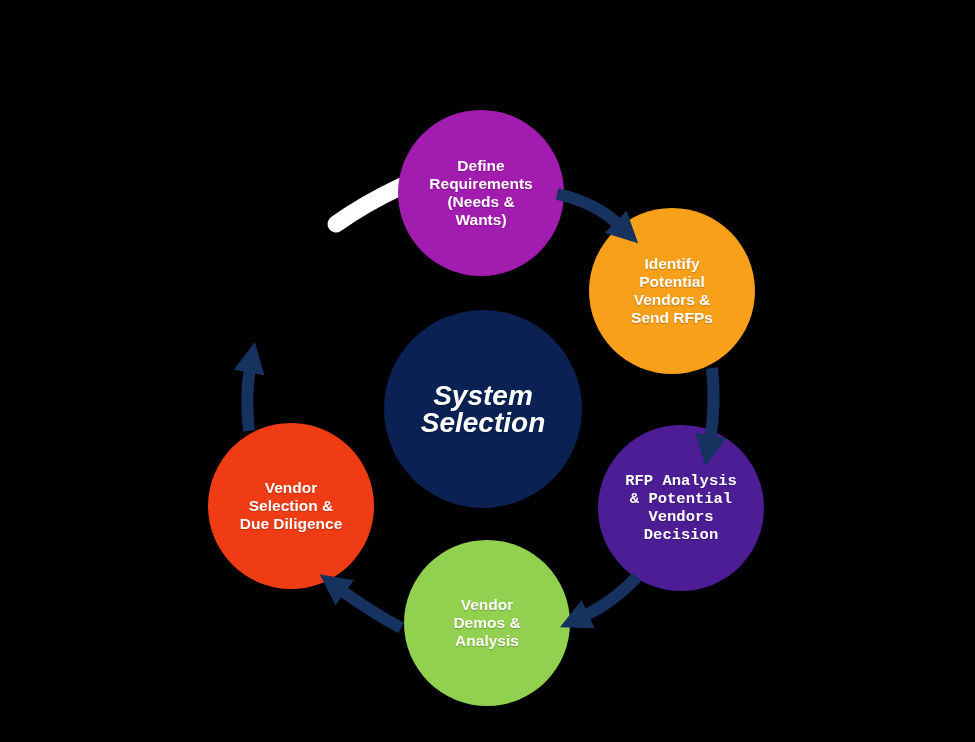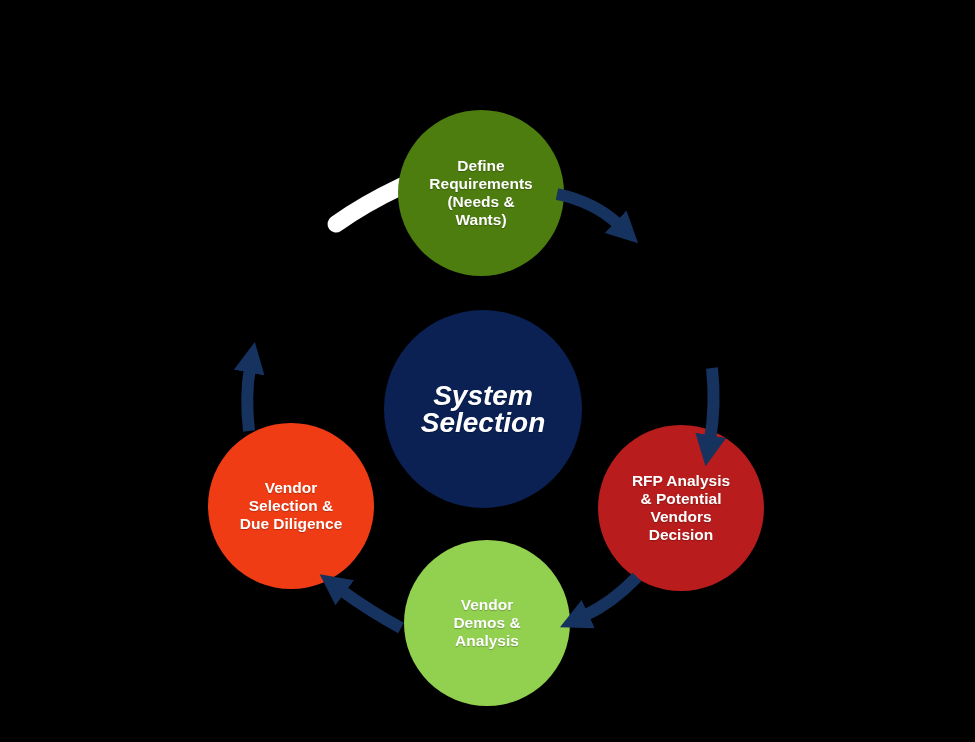"Define" div.node { background: #4d7c0f -> #a21caf }
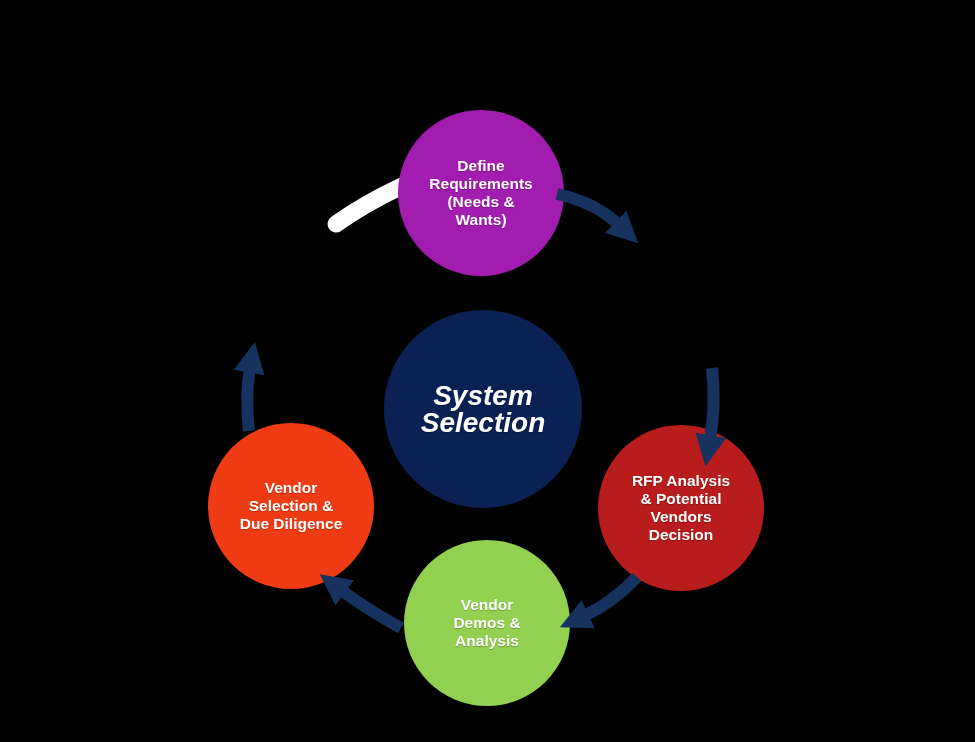"Identify" div.node { html: none -> <div> <span>Identify Potential Vendors &amp; Send RFPs</span> </div> }
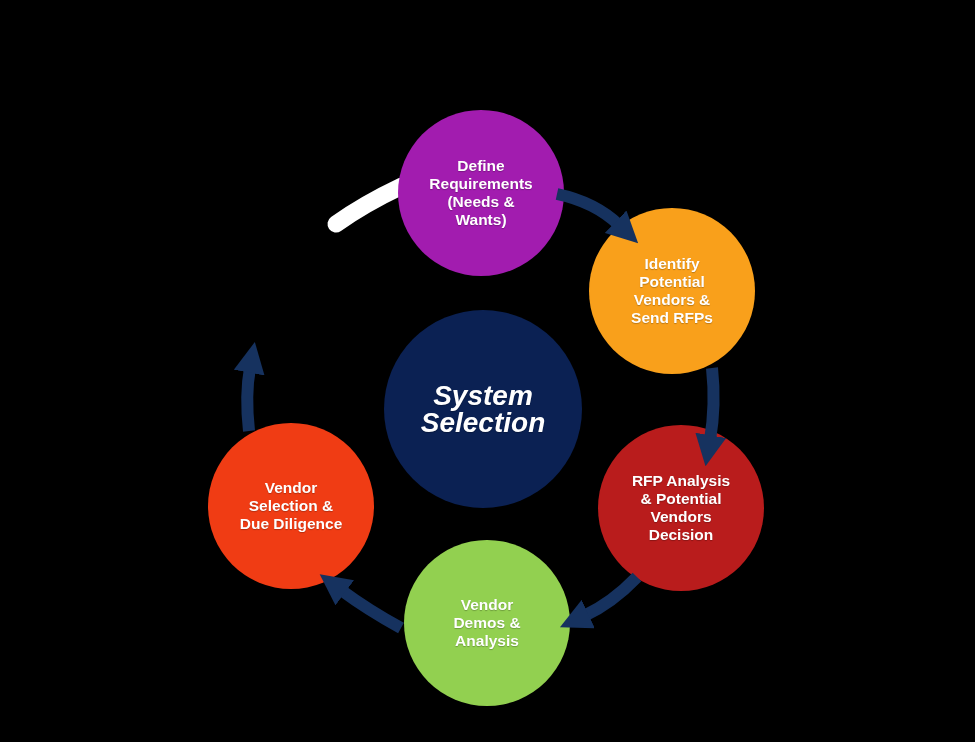"RFP Analysis" div.node { background: #b91c1c -> #4c1d95; font-family: none -> Liberation Mono, monospace }
